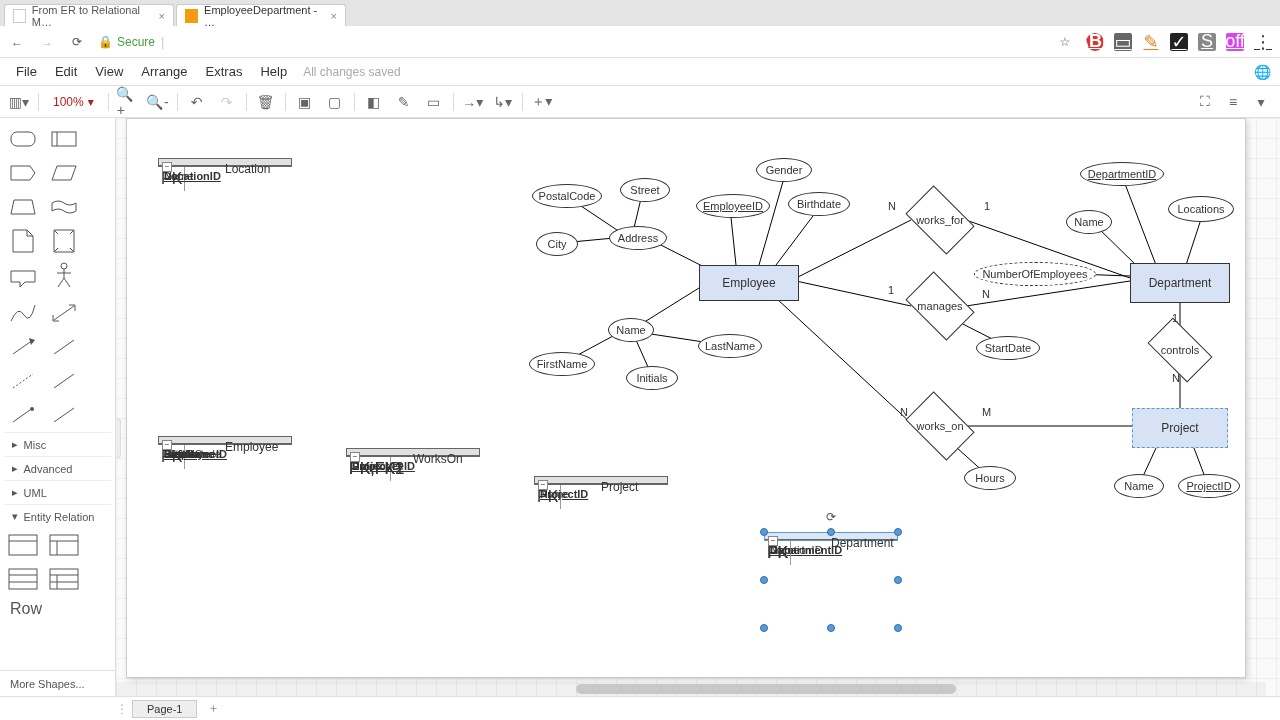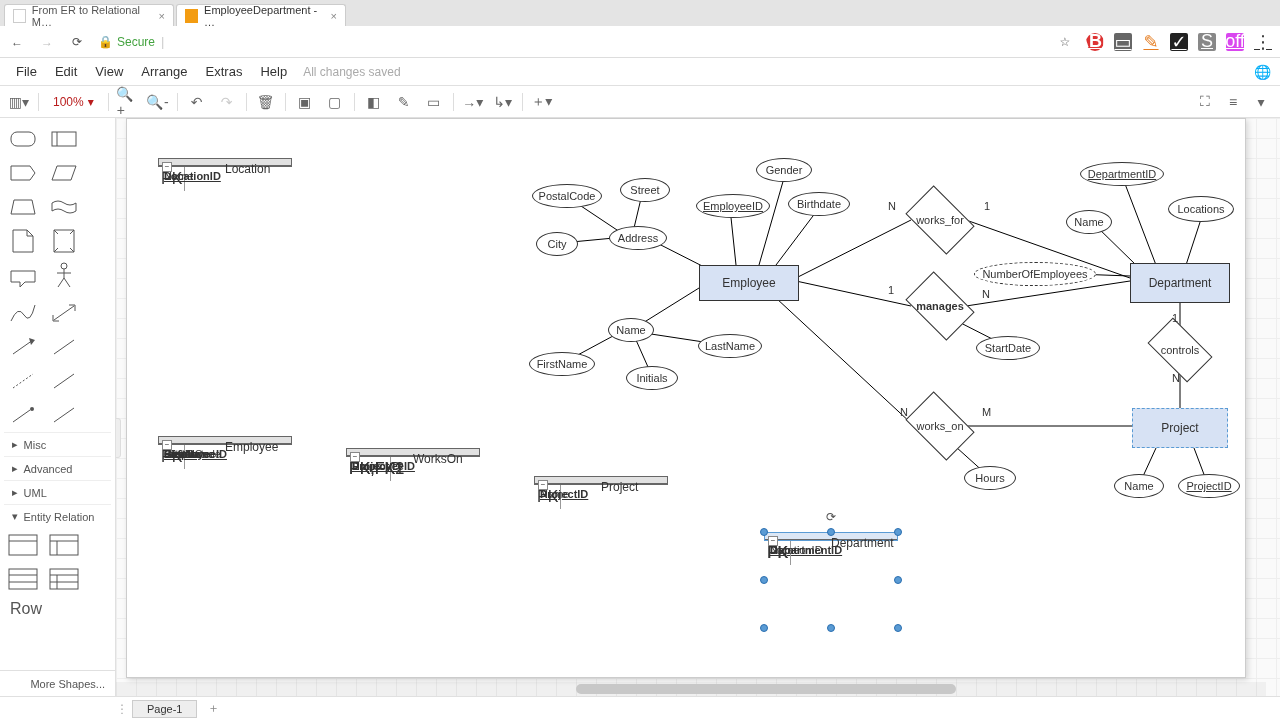"manages" div.diamond { font-weight: bold -> none }
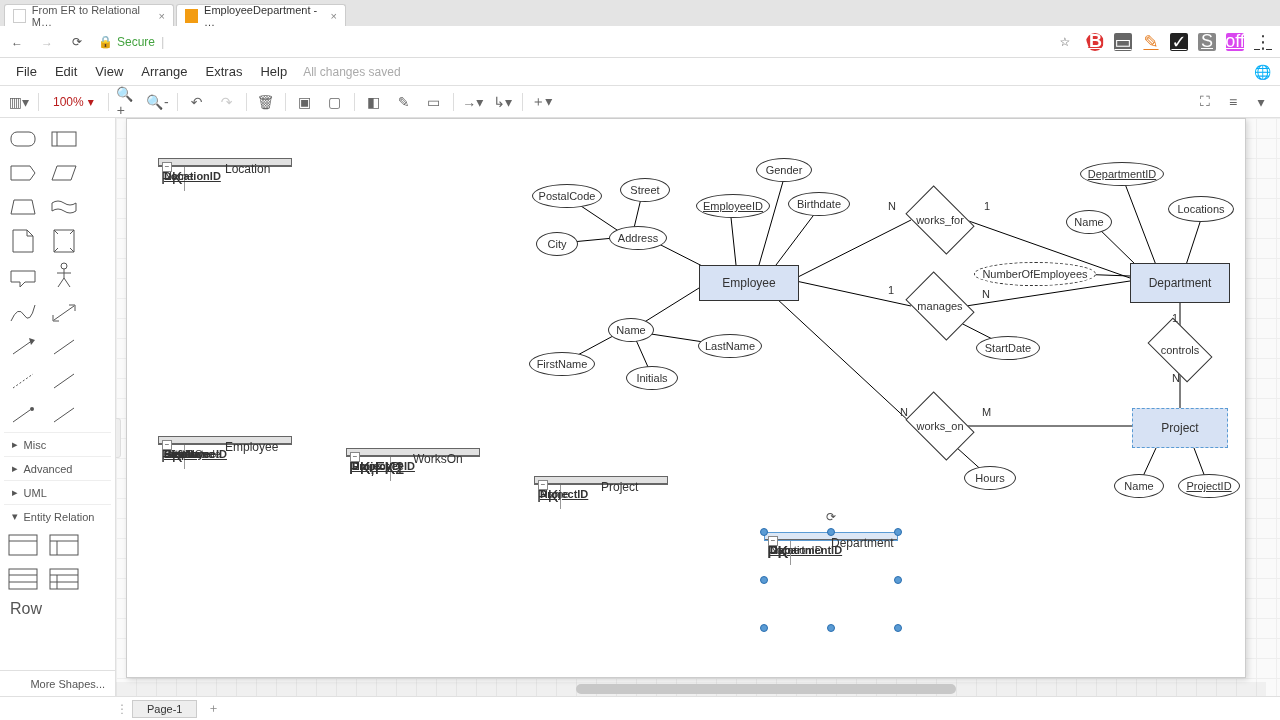"More Shapes..." .moreshapes { justify-content: flex-end -> none }
